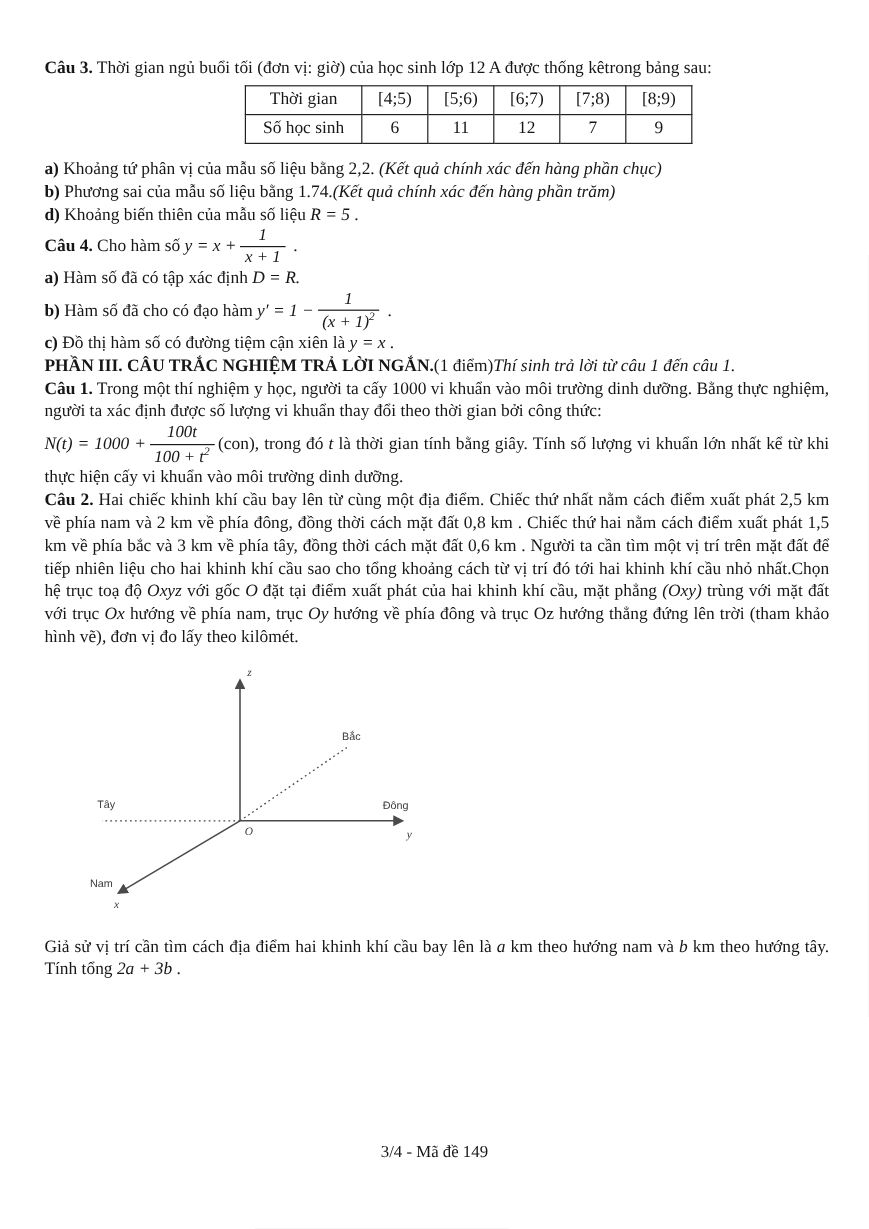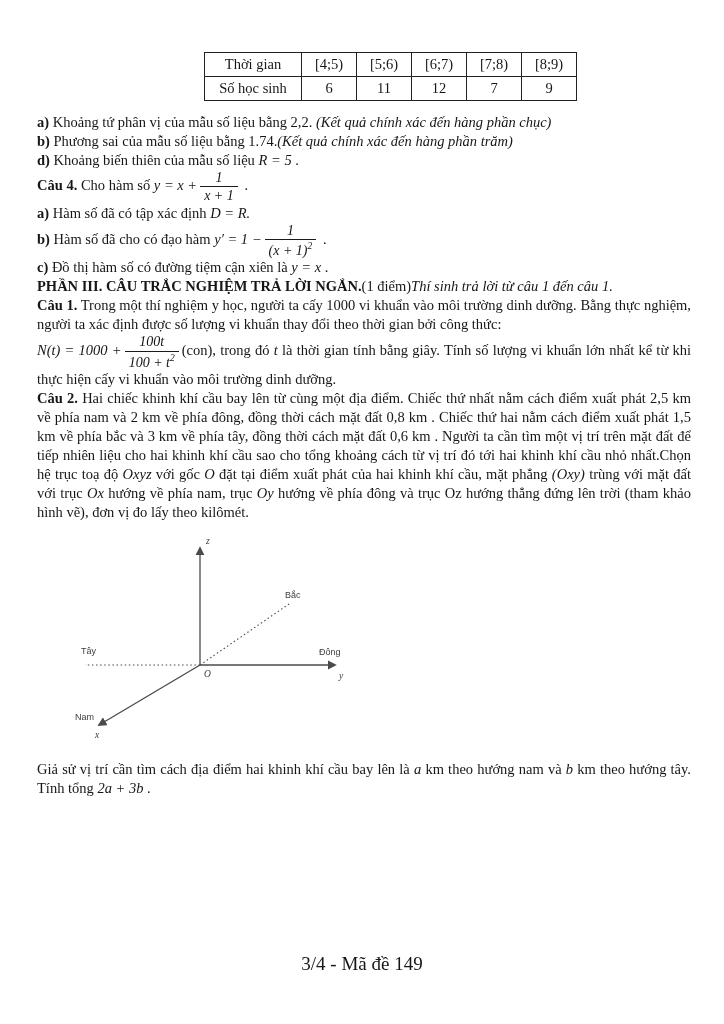"Câu 3. Thời gian ngủ" p.para { html: none -> <p> <b>Câu 3.</b><span> Thời gian ngủ buổi tối (đơn vị: giờ) của học sinh lớp 12 A được thống kêtrong bảng sau:</span> </p> }
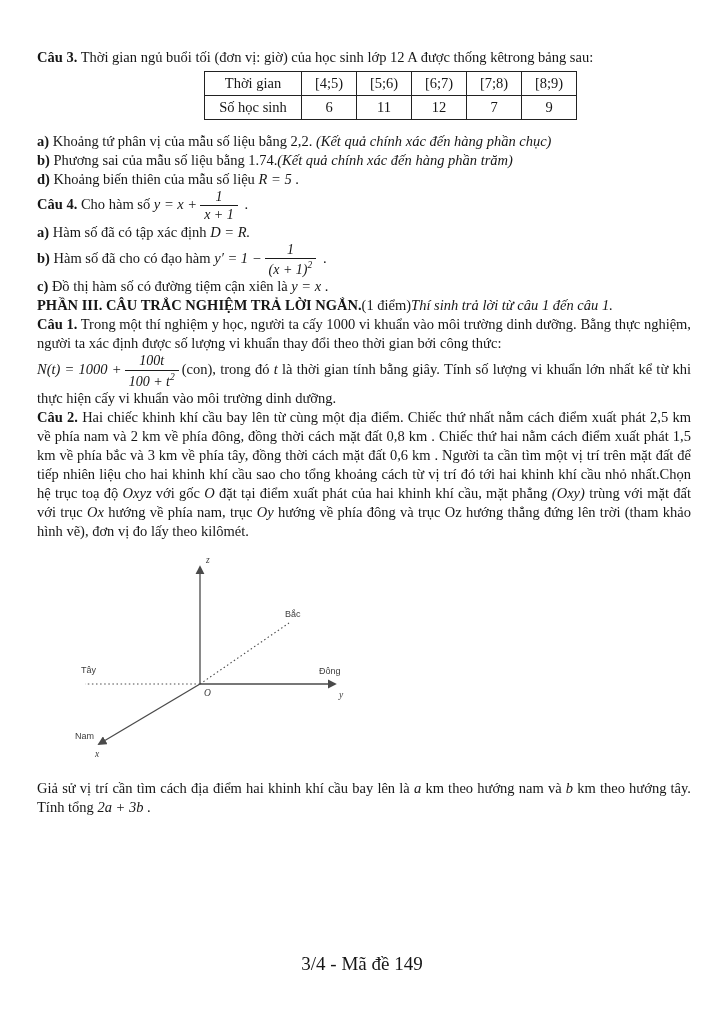"3/4 - Mã đề 149" .footer { font-size: 19px -> 14px }
